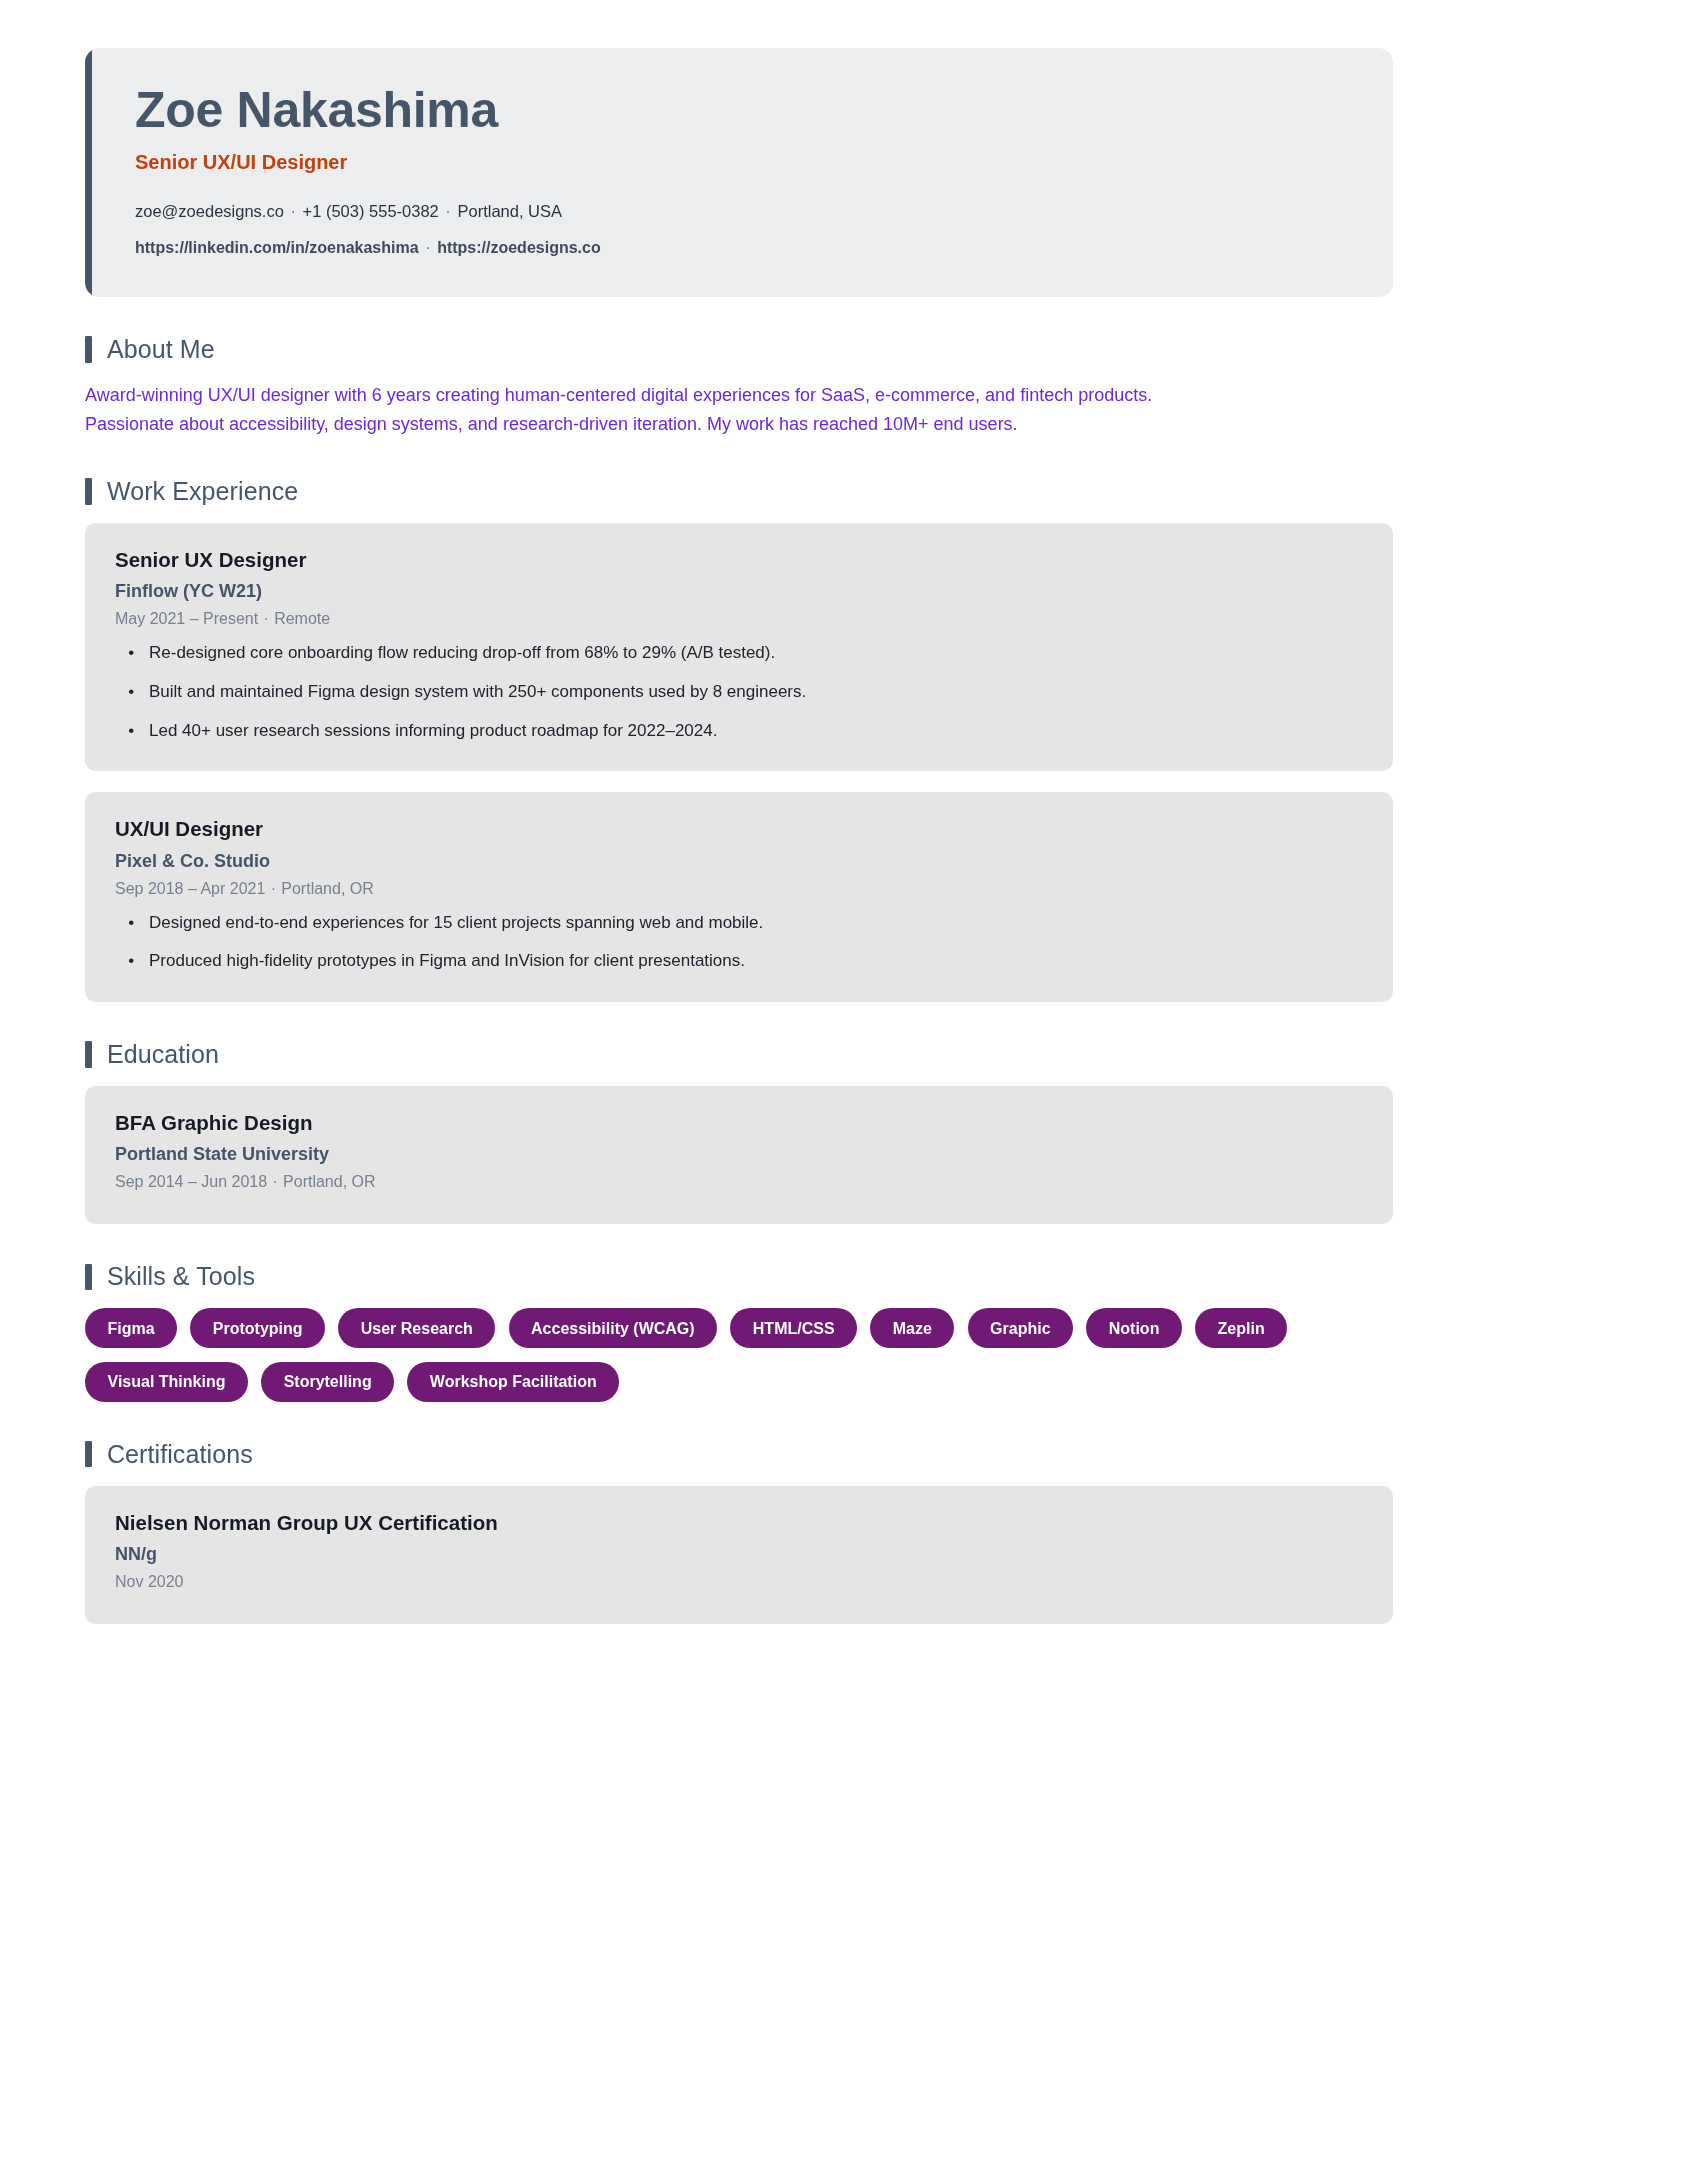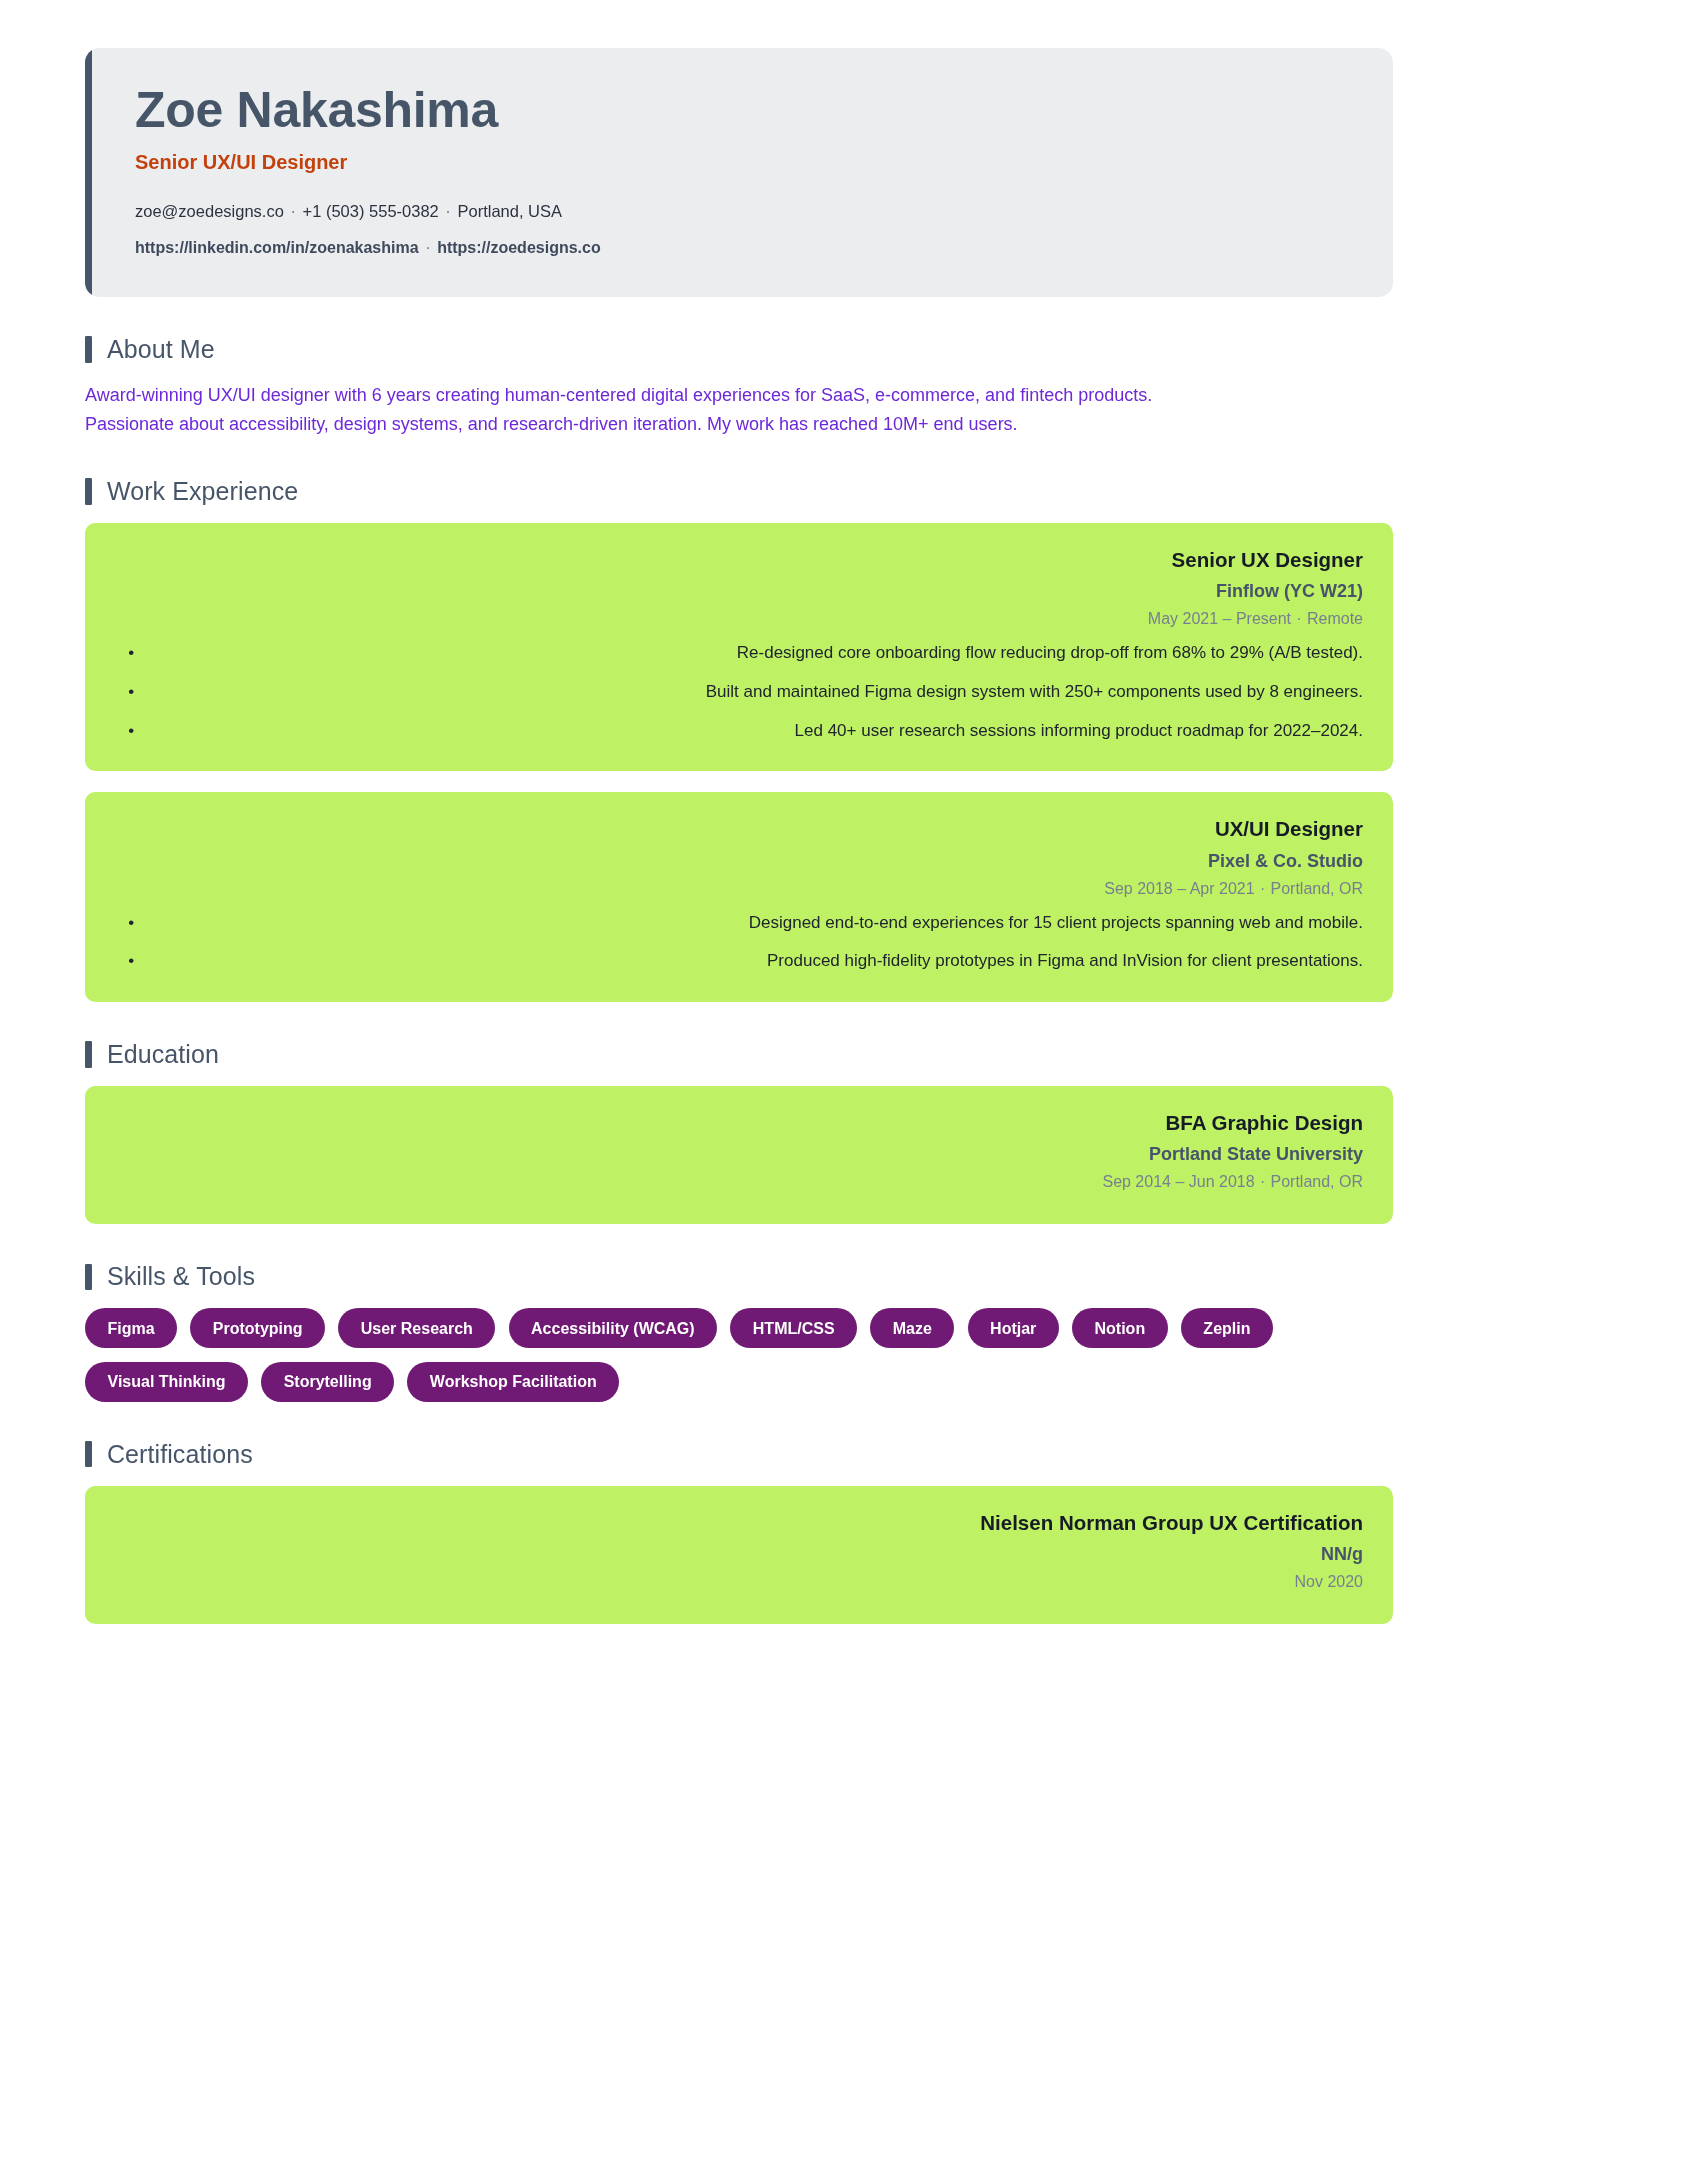"Senior UX Designer" .card { background: #bef264 -> #e5e5e5; text-align: right -> none }
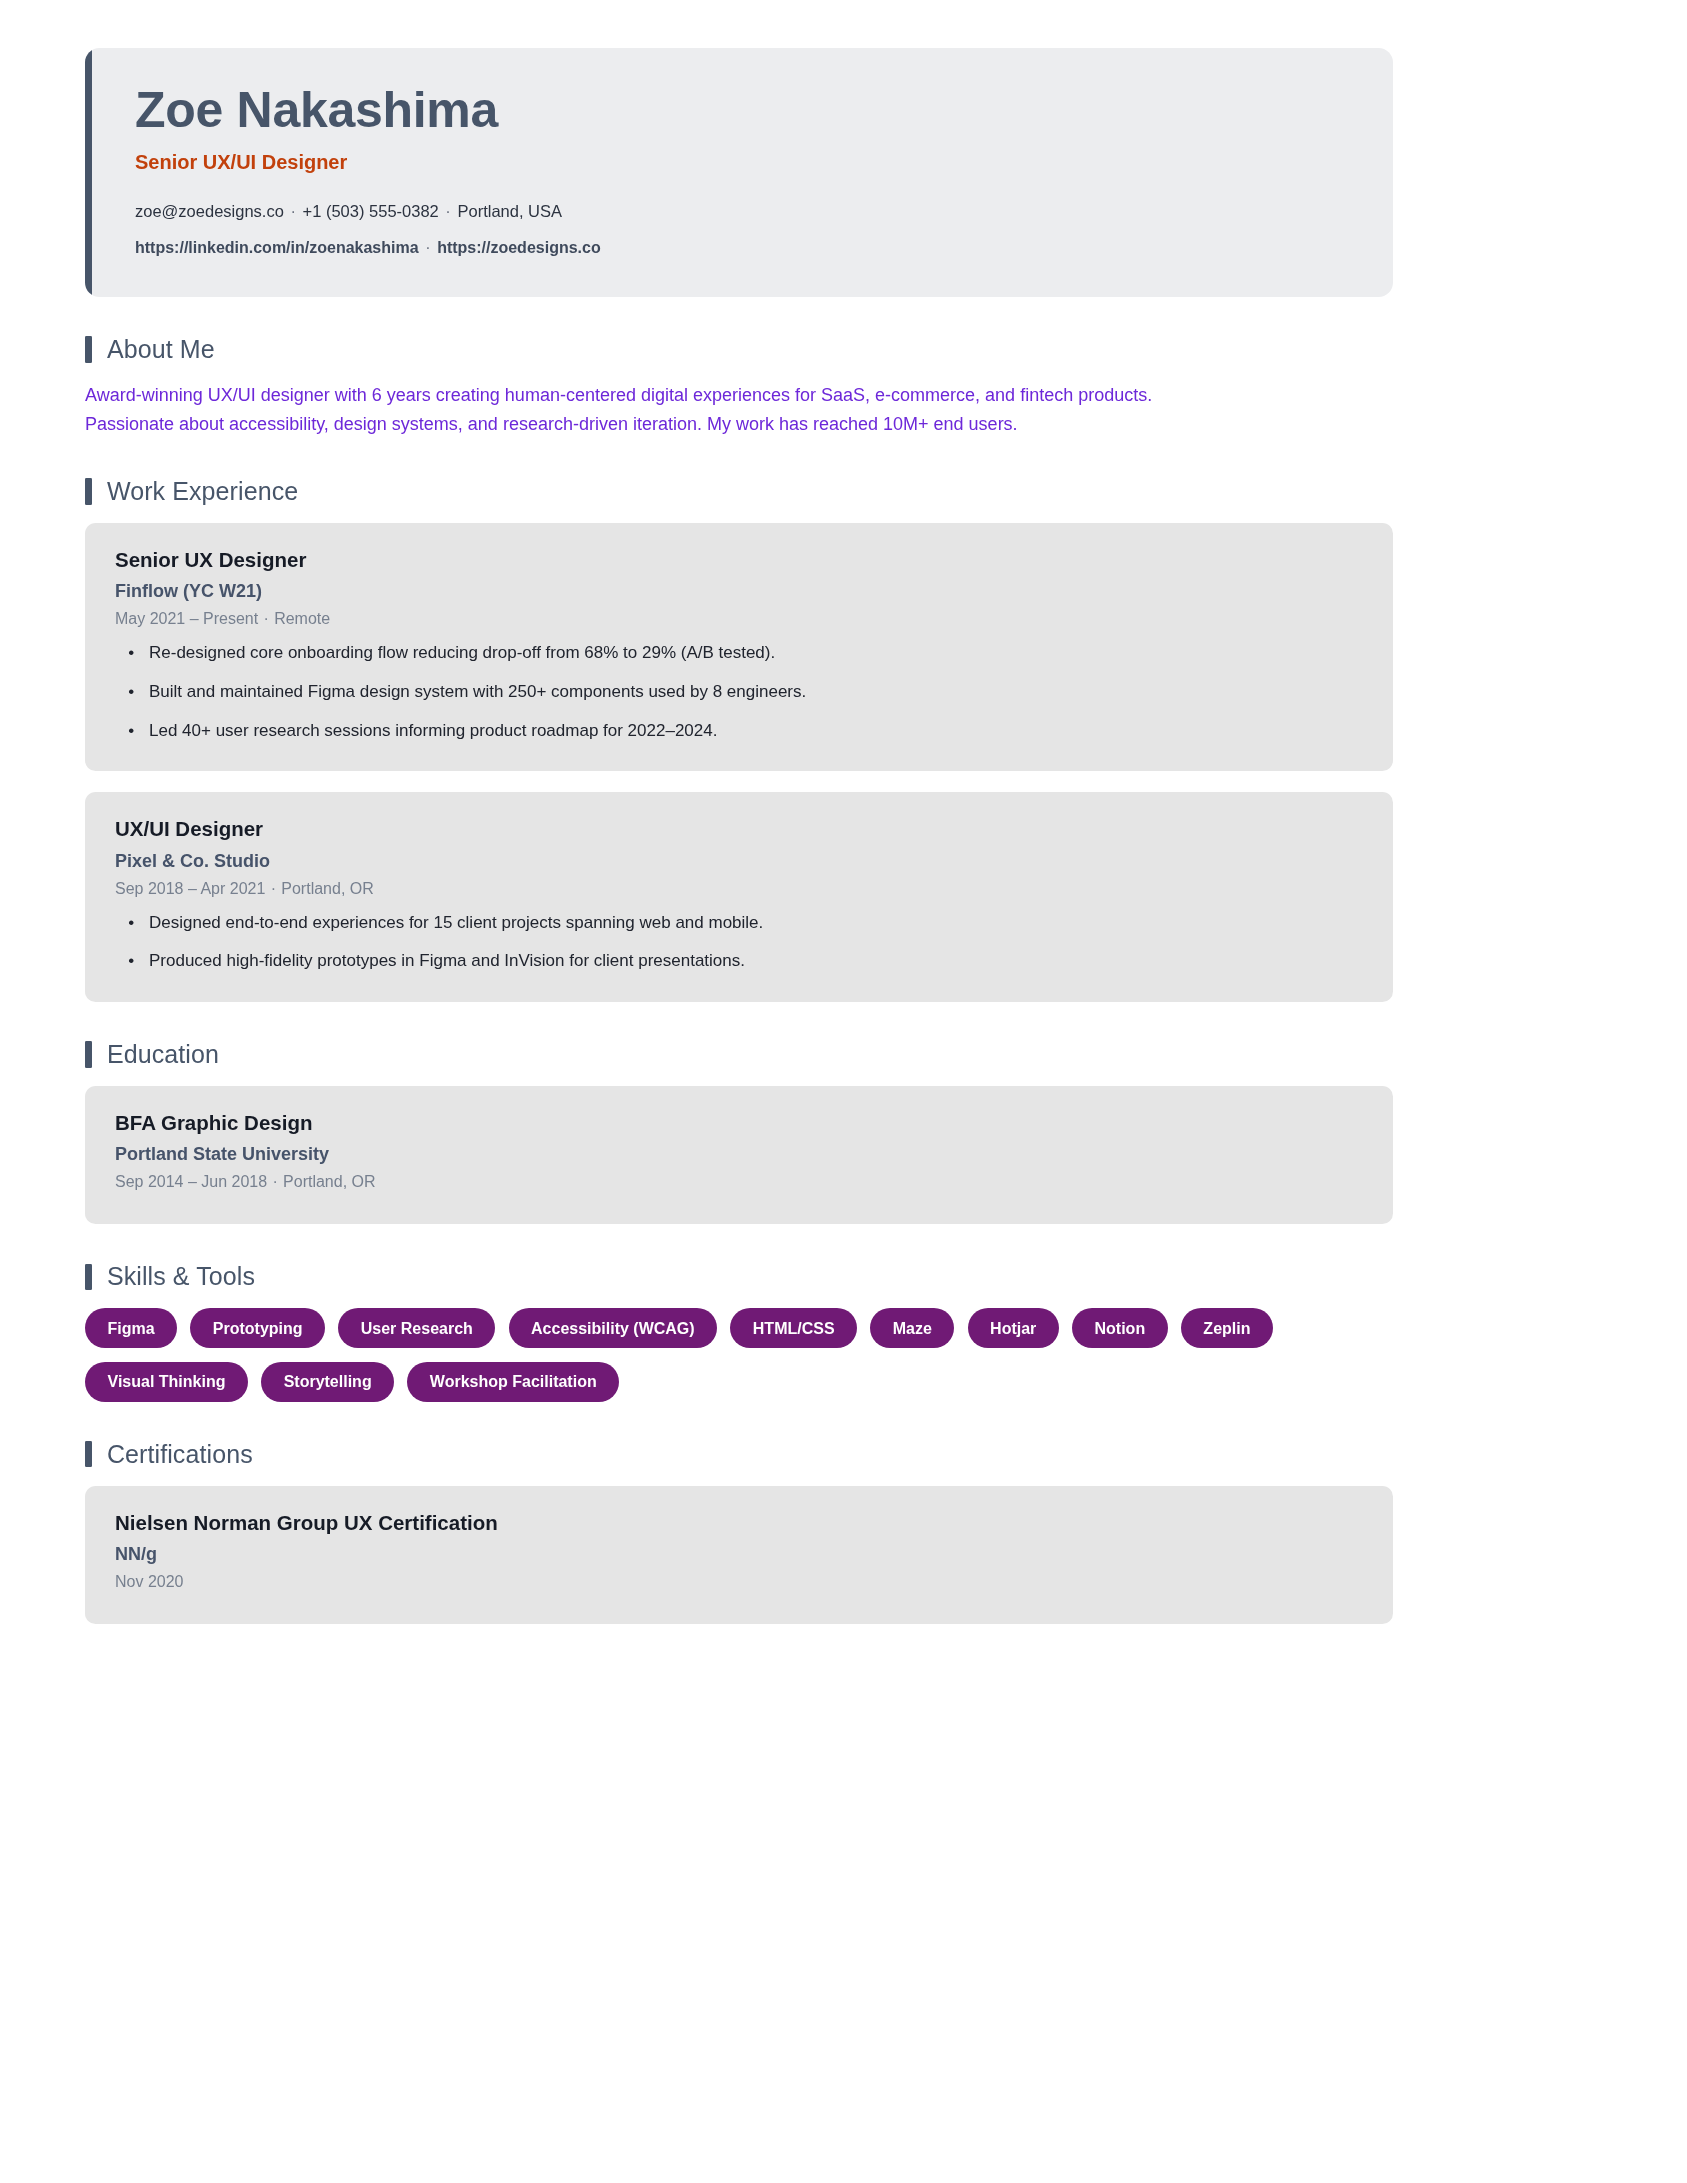"Hotjar" span.pill { text: Hotjar -> Graphic }
